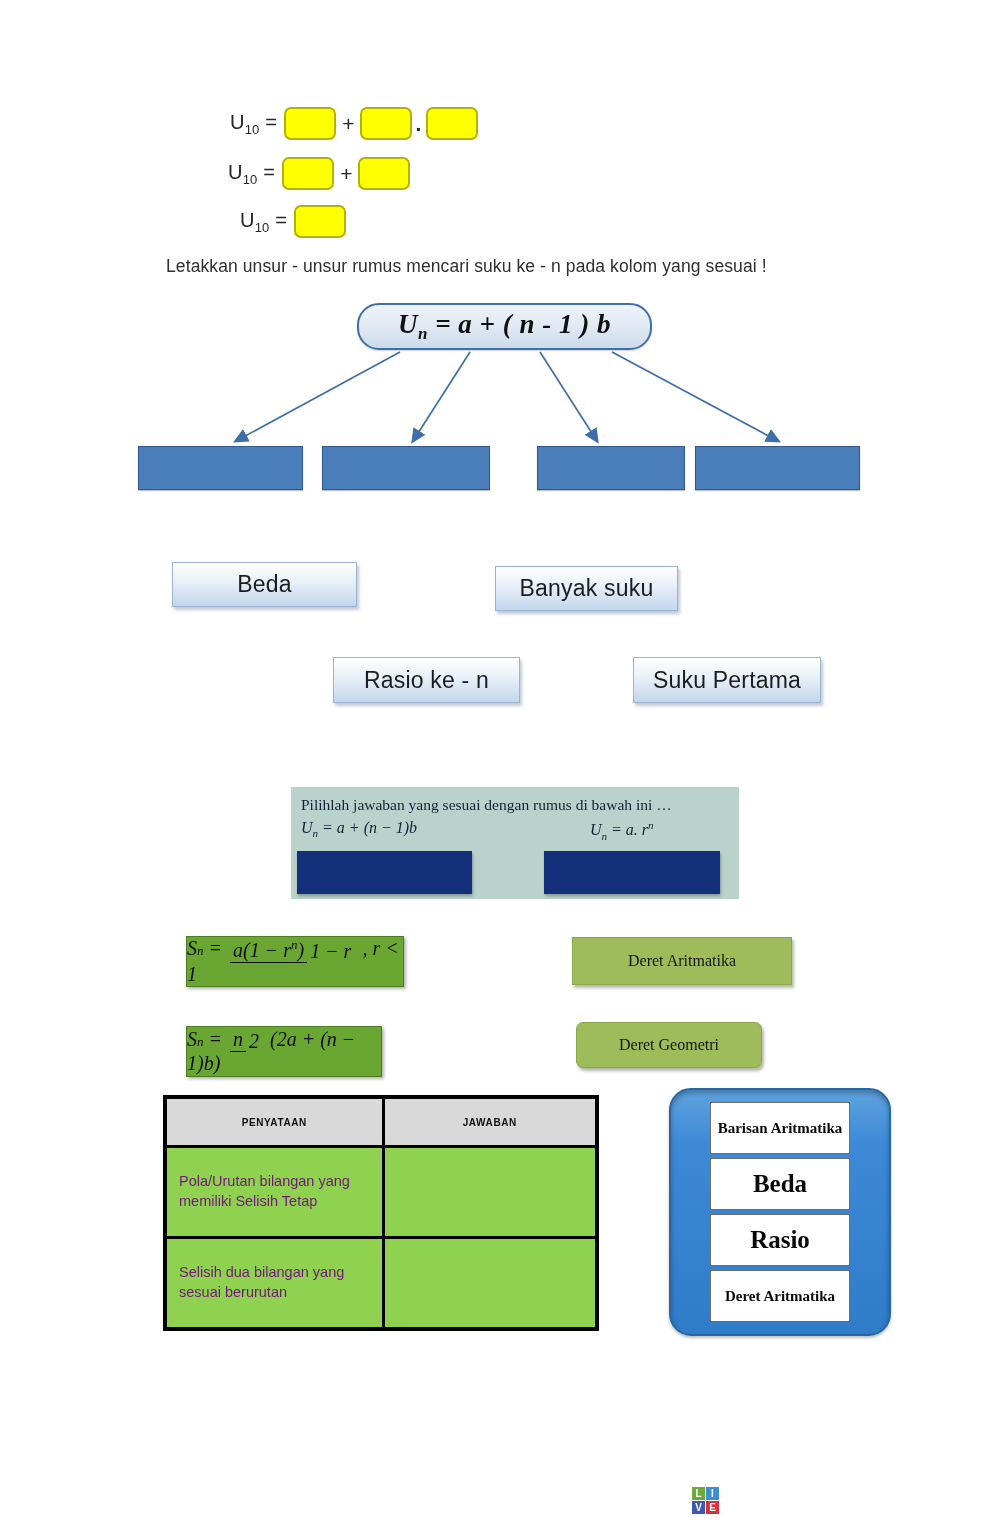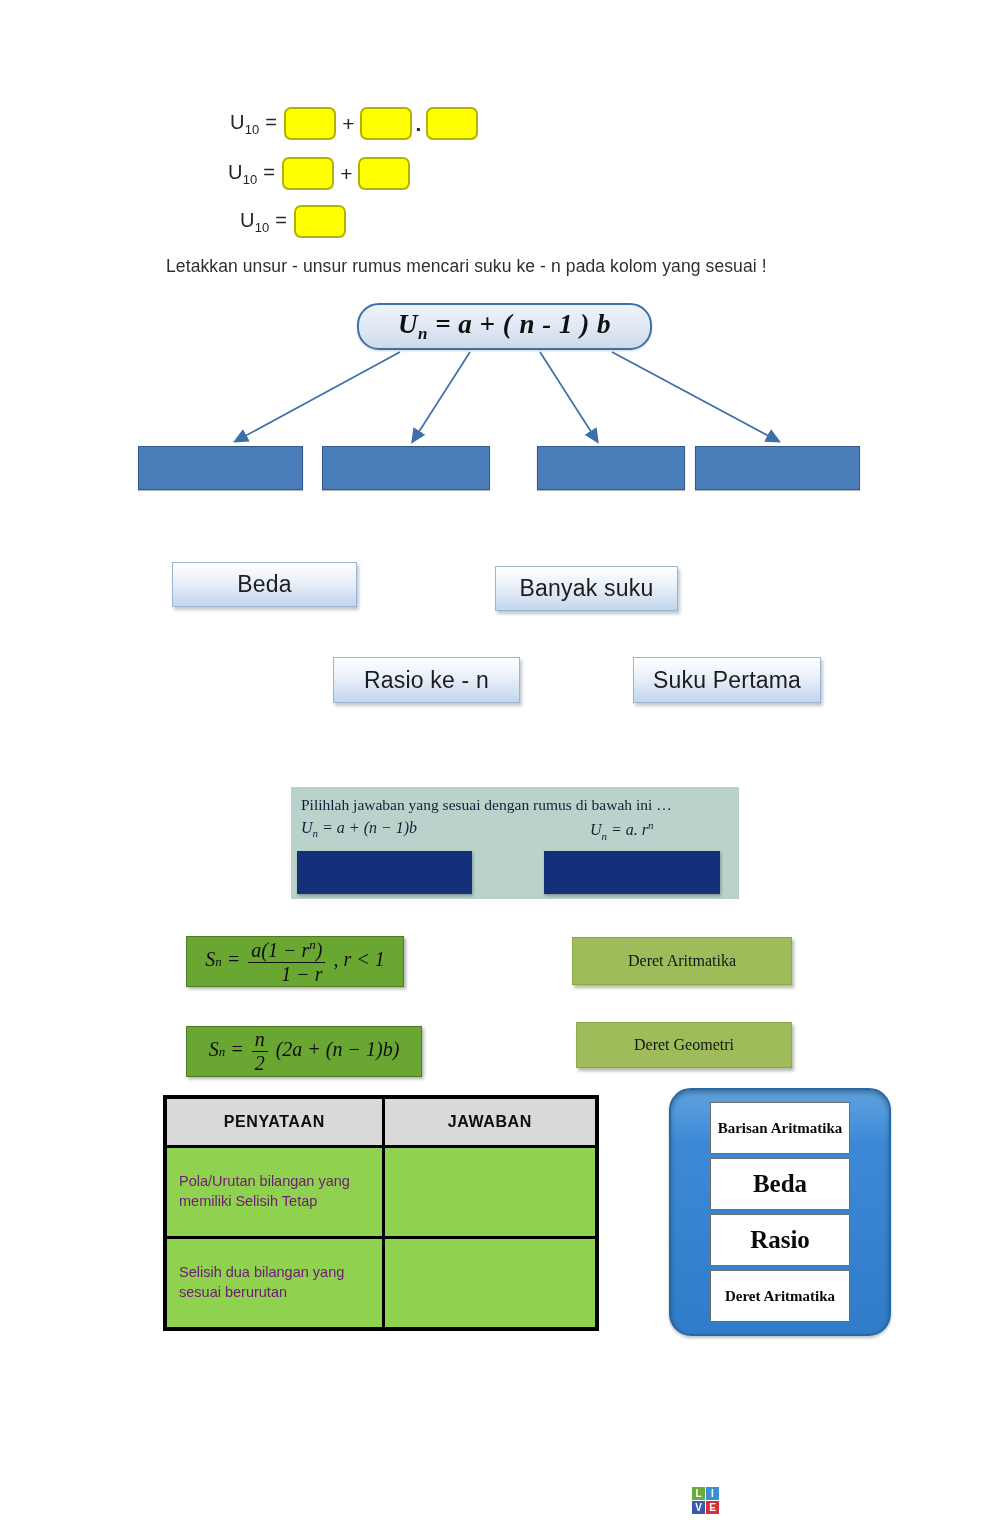"a(1 − rn)" .frac { align-items: flex-end -> center; flex-direction: column -> row }
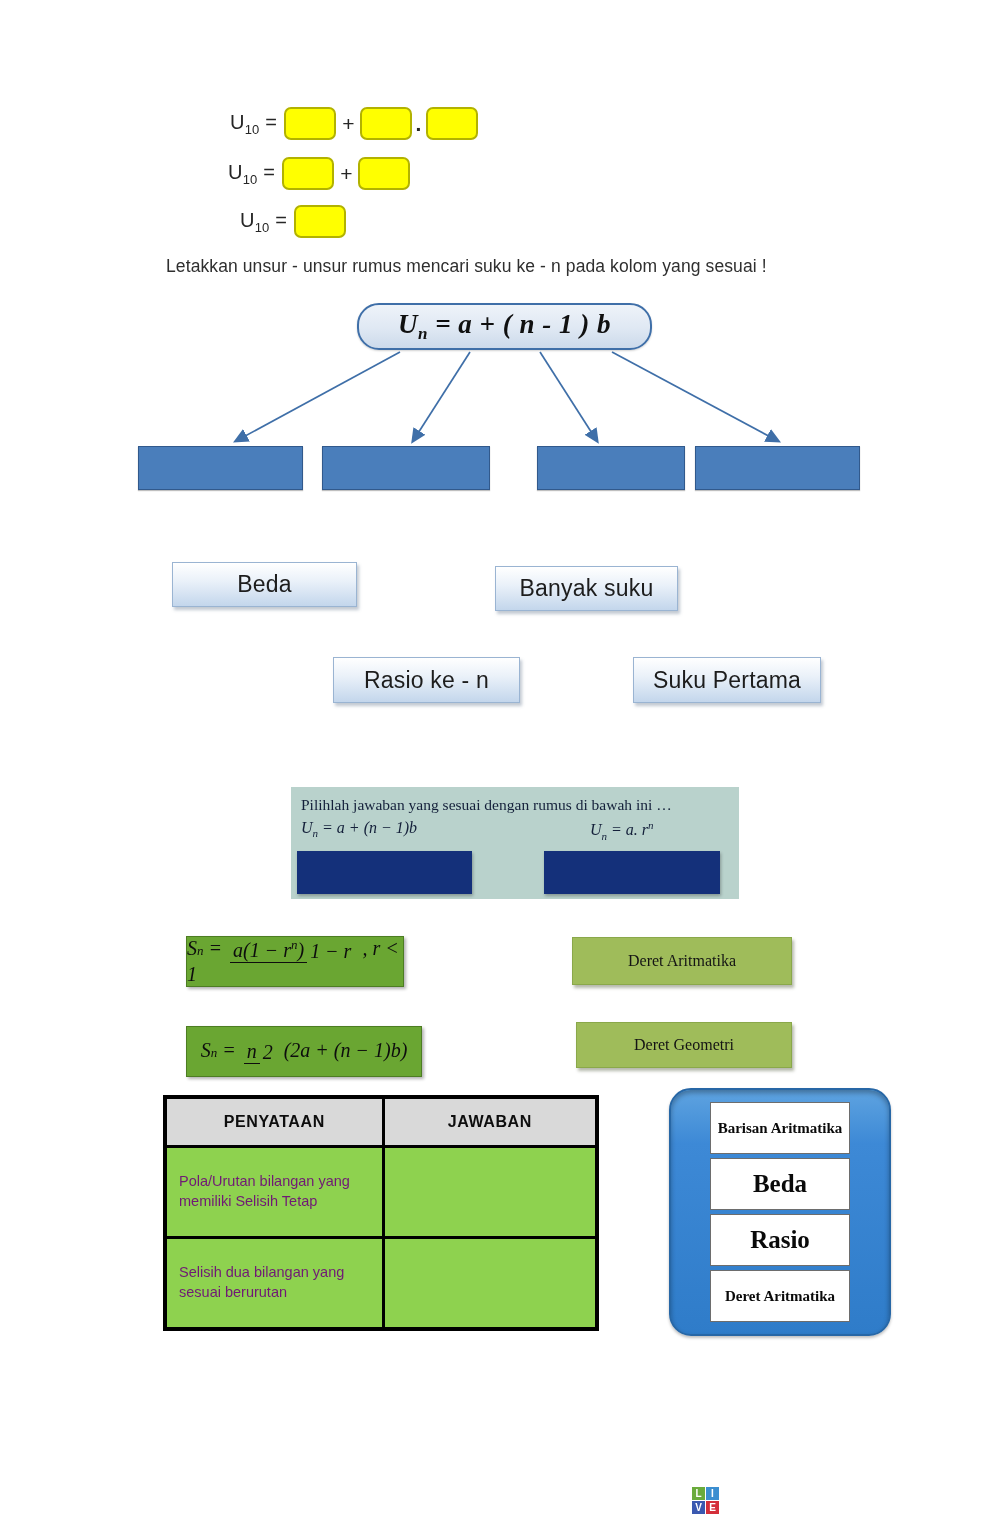"Sn = (2a + (n" div.green-formula { width: 236px -> 196px }
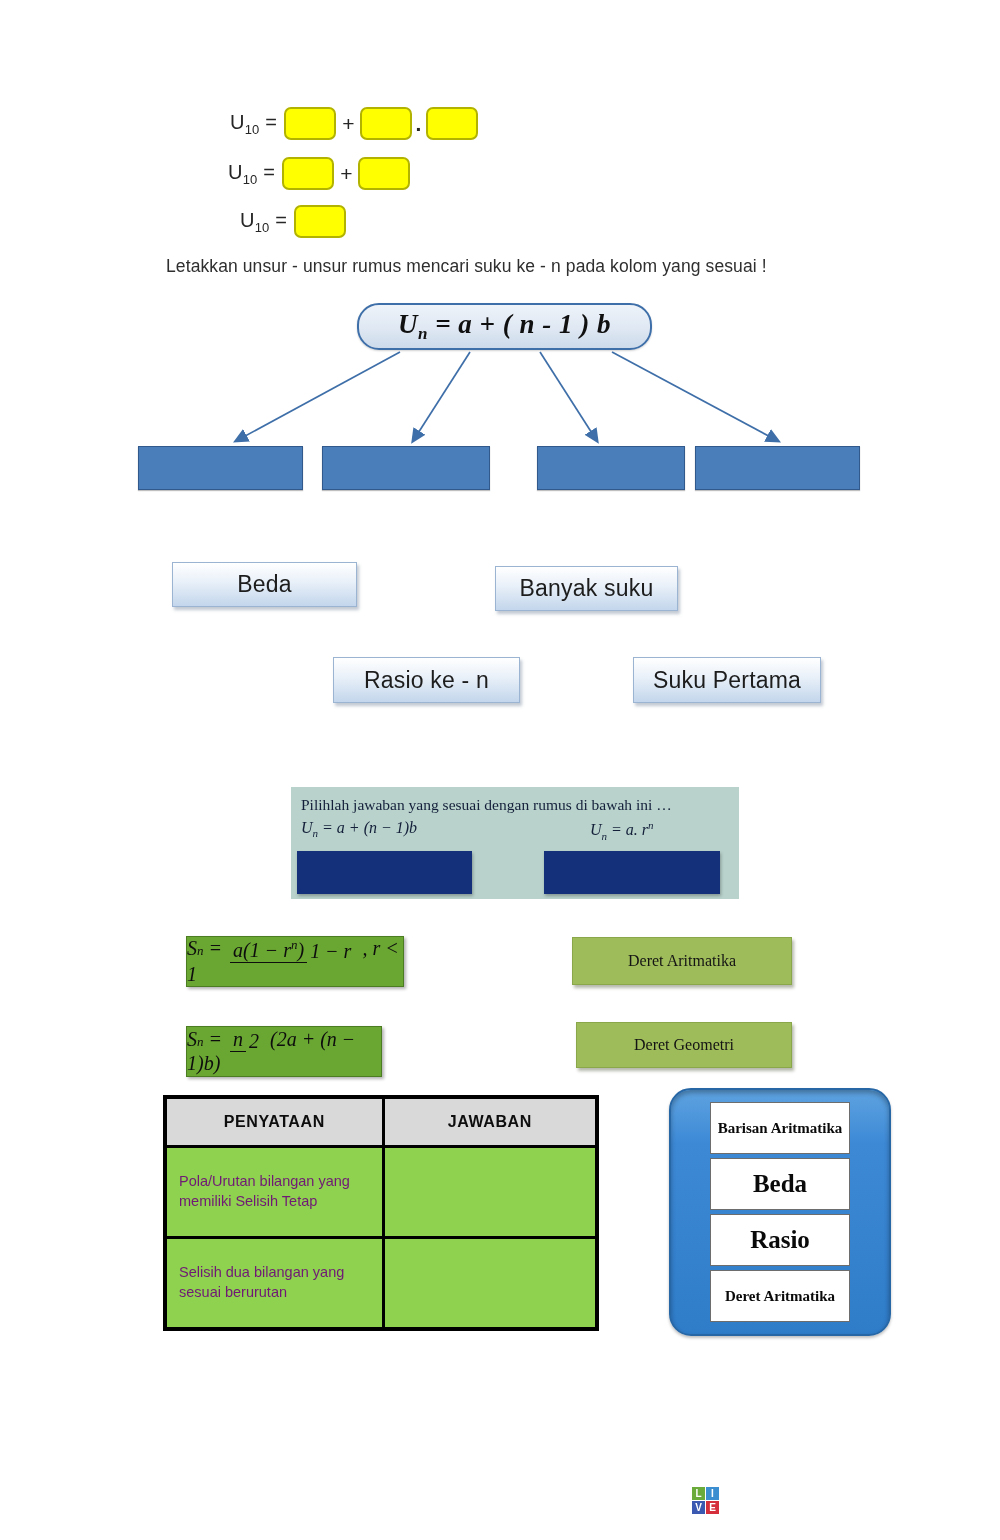"Deret Geometri" div.green-label { border-radius: none -> 7px; width: 216px -> 186px }
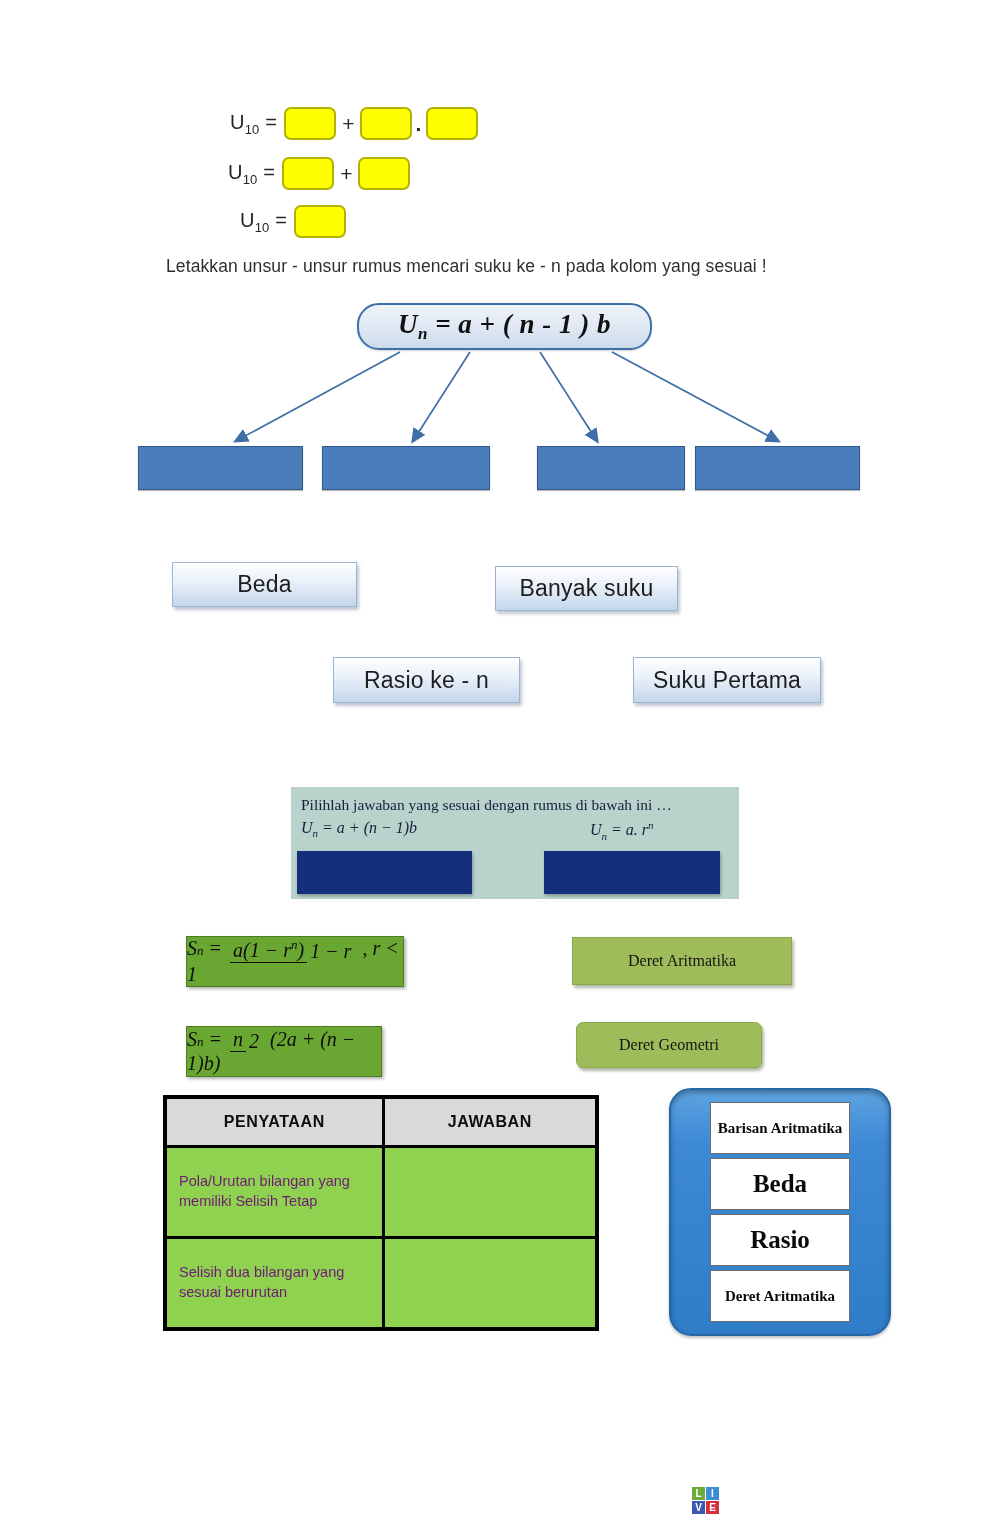"PENYATAAN" .stmt-table th { font-size: 16px -> 10px }
